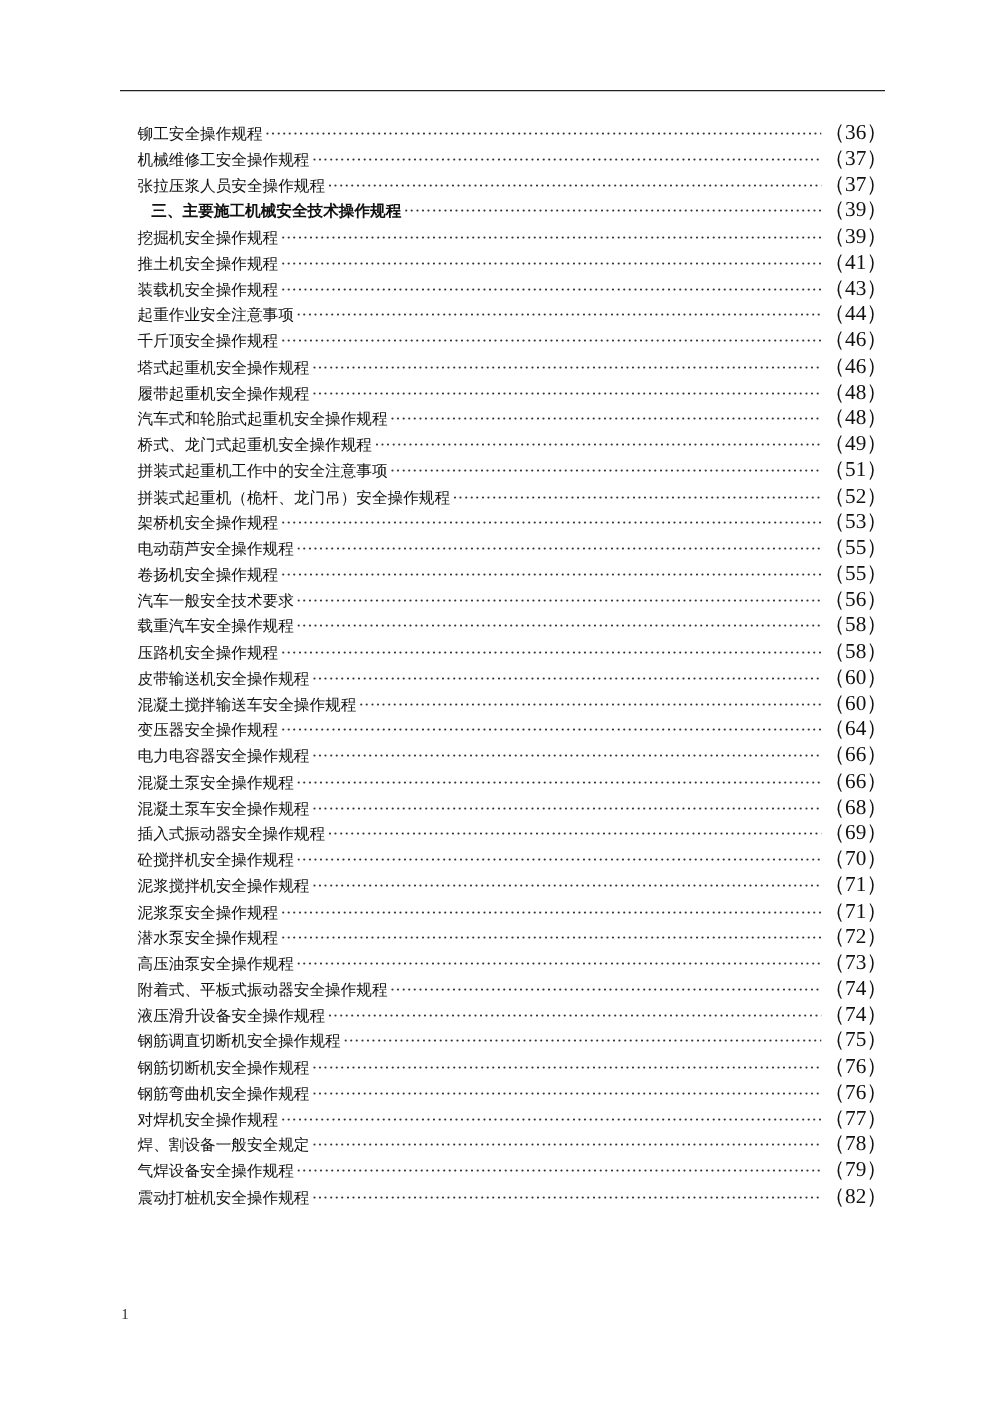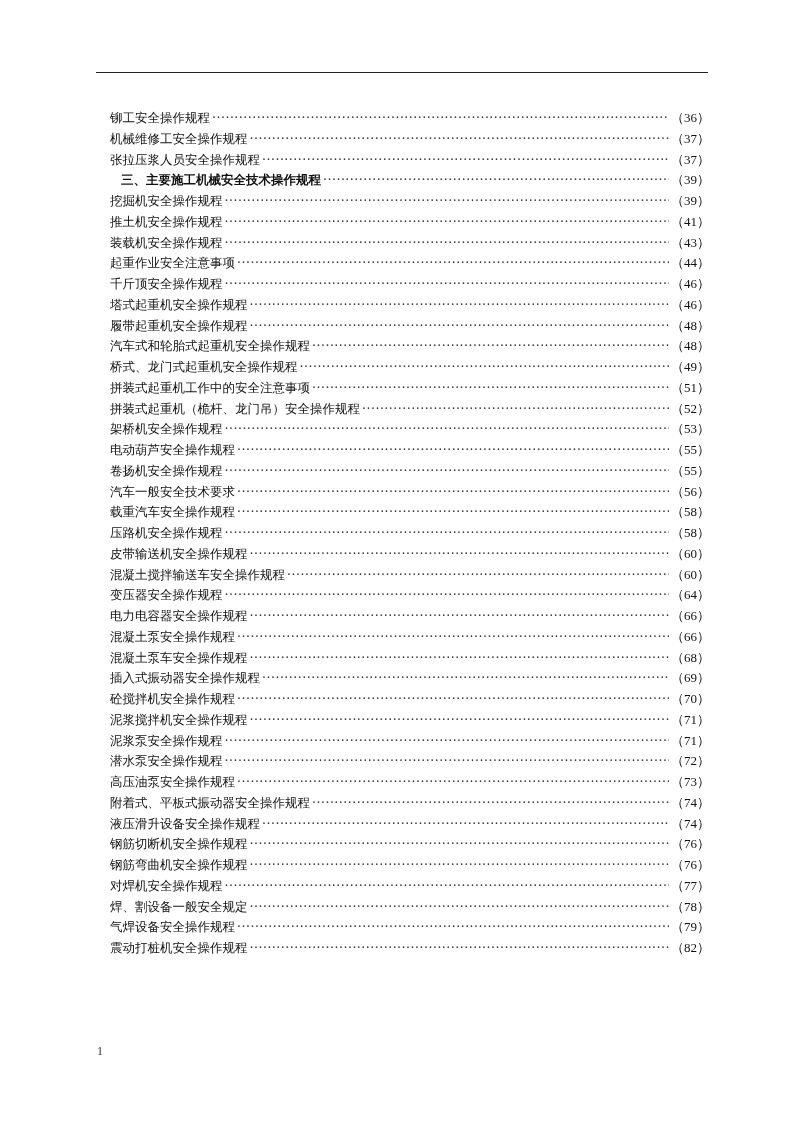"铆工安全操作规程" .toc { top: 108px -> 96px }
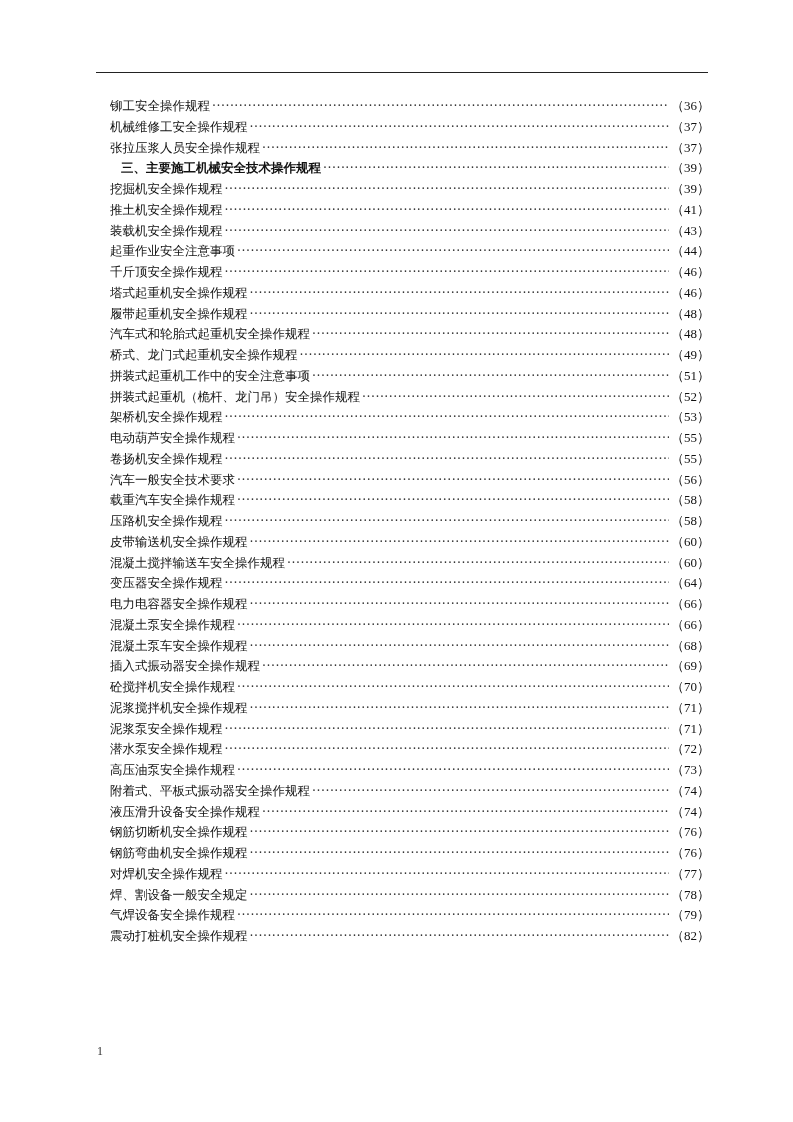"（36）" .toc-page { font-size: 13px -> 17px }
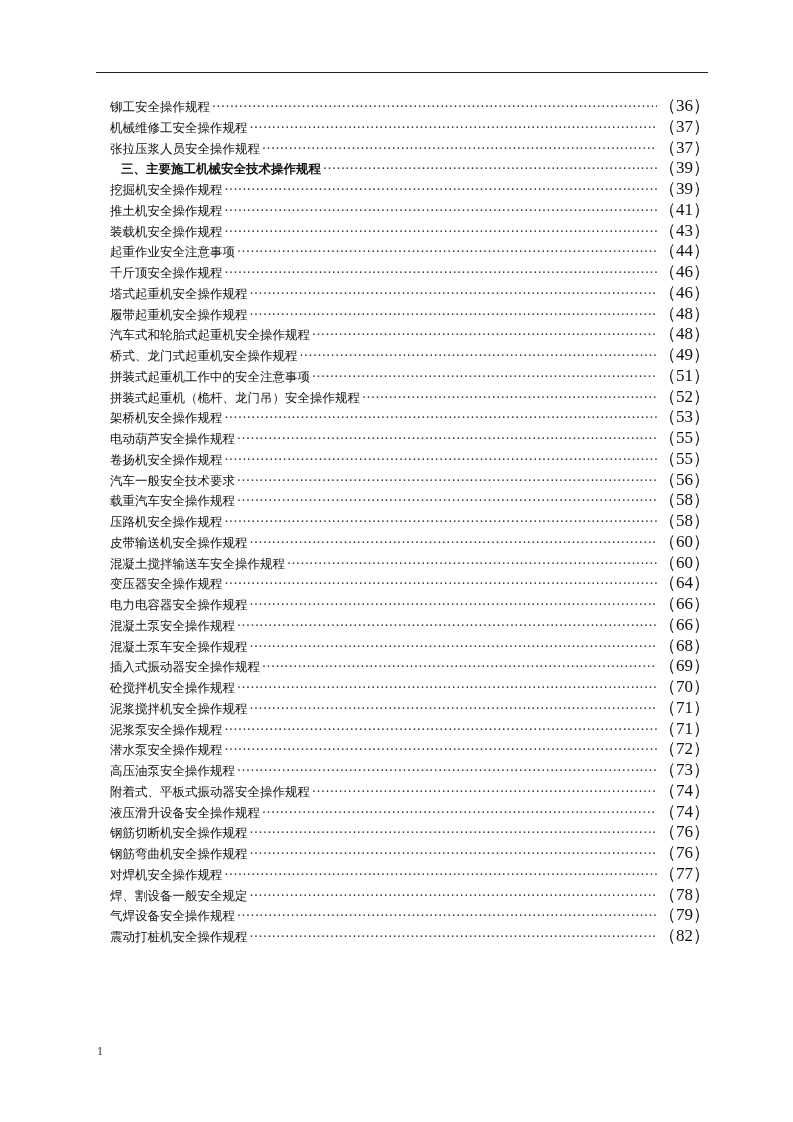"钢筋调直切断机安全操作规程" div.toc-row { html: none -> <div> <span>钢筋调直切断机安全操作规程</span> <span></span> <span>（75）</span> </div> }
